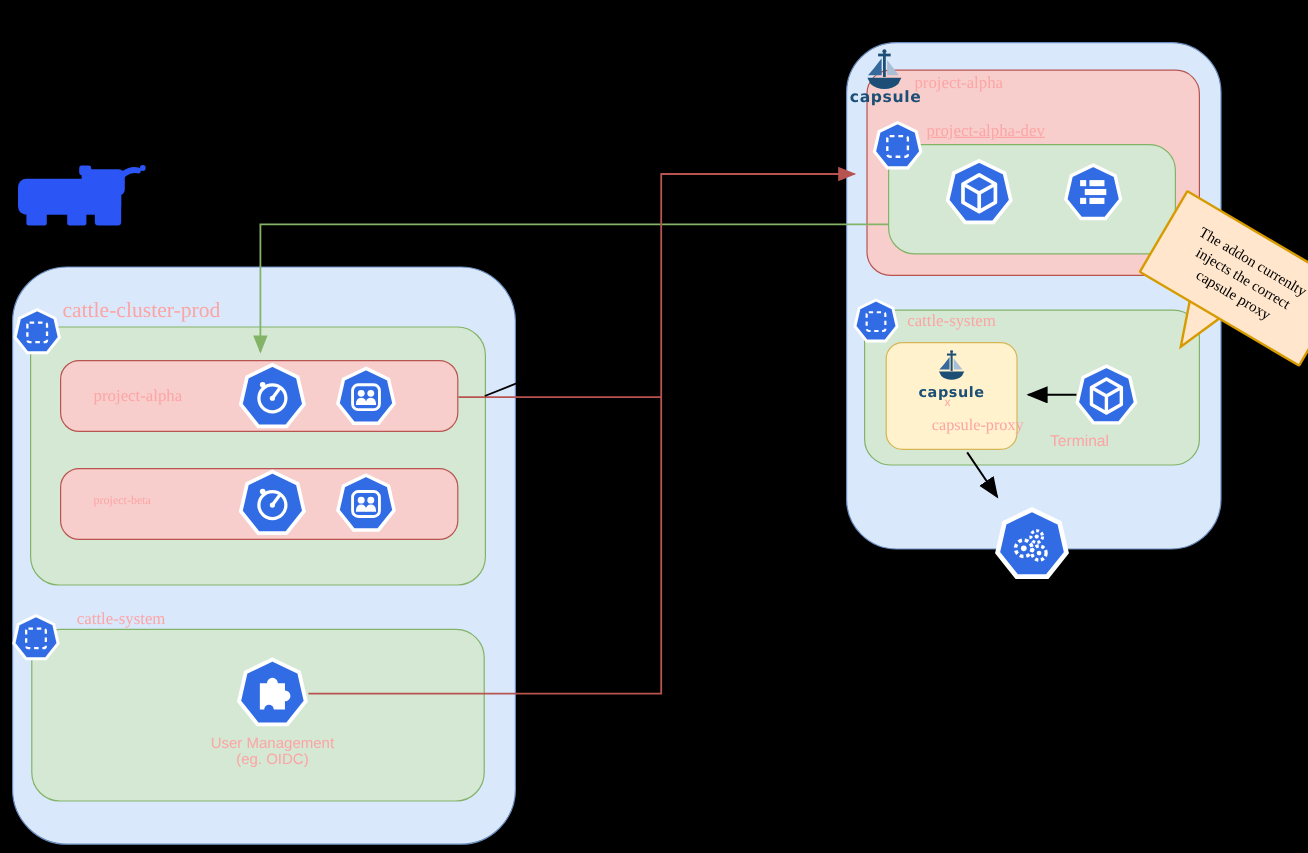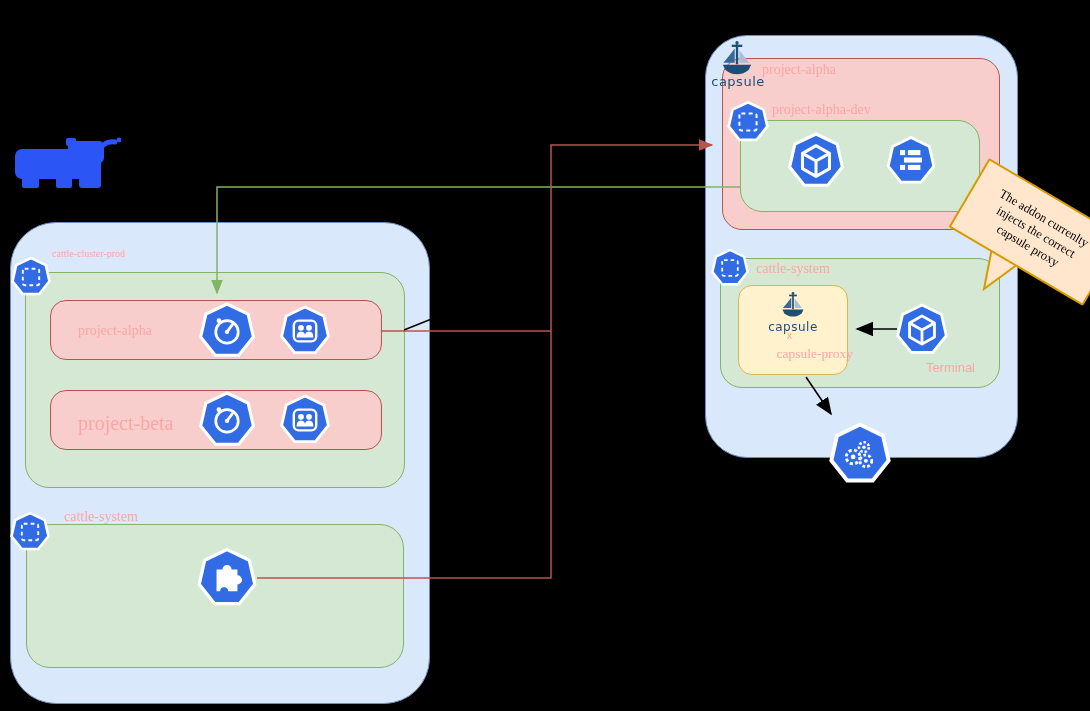"capsule" .wordmark { font-weight: normal -> bold }
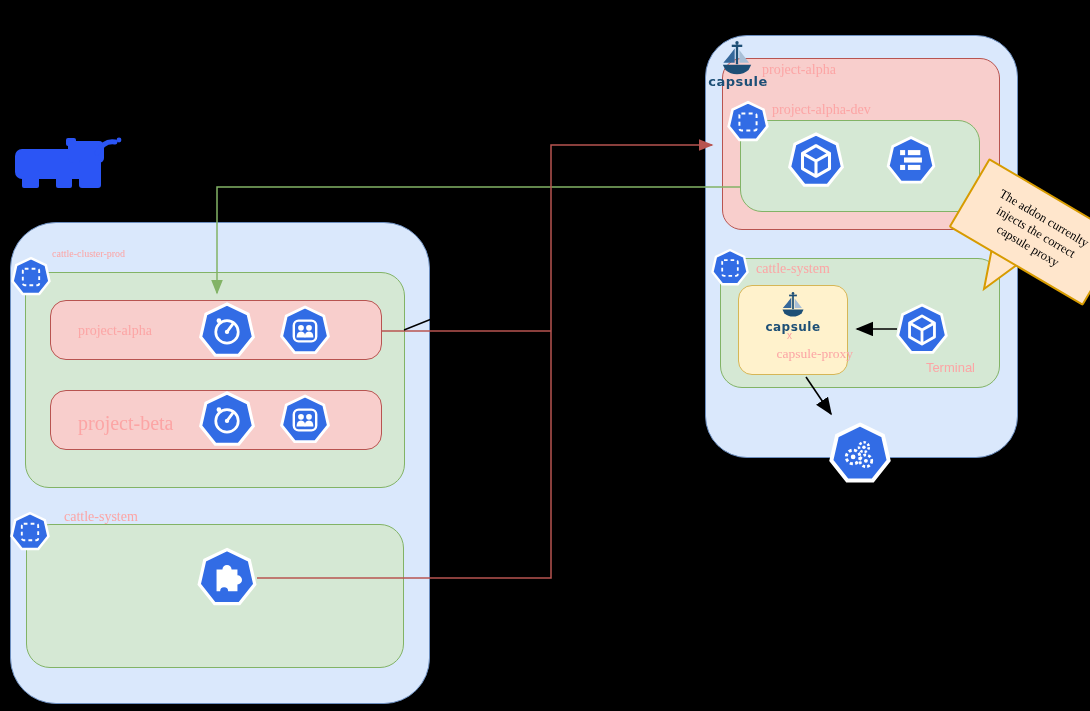"project-alpha-dev" div.lbl { text-decoration: none -> underline }
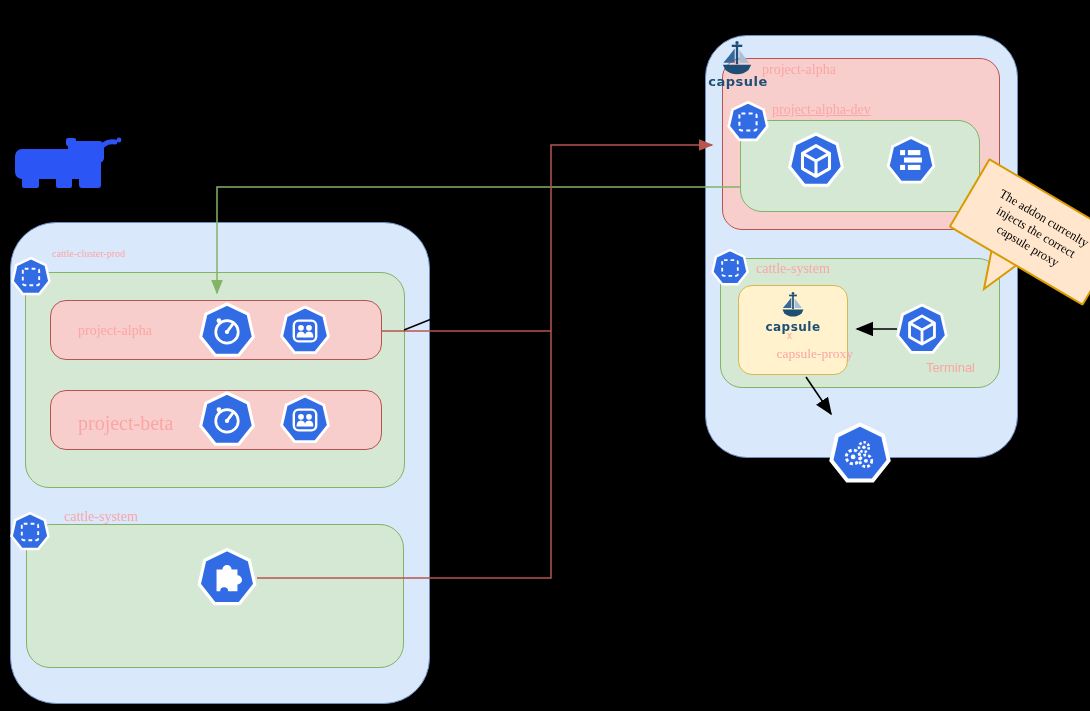"cattle-cluster-prod" div.lbl { font-size: 10px -> 18px }
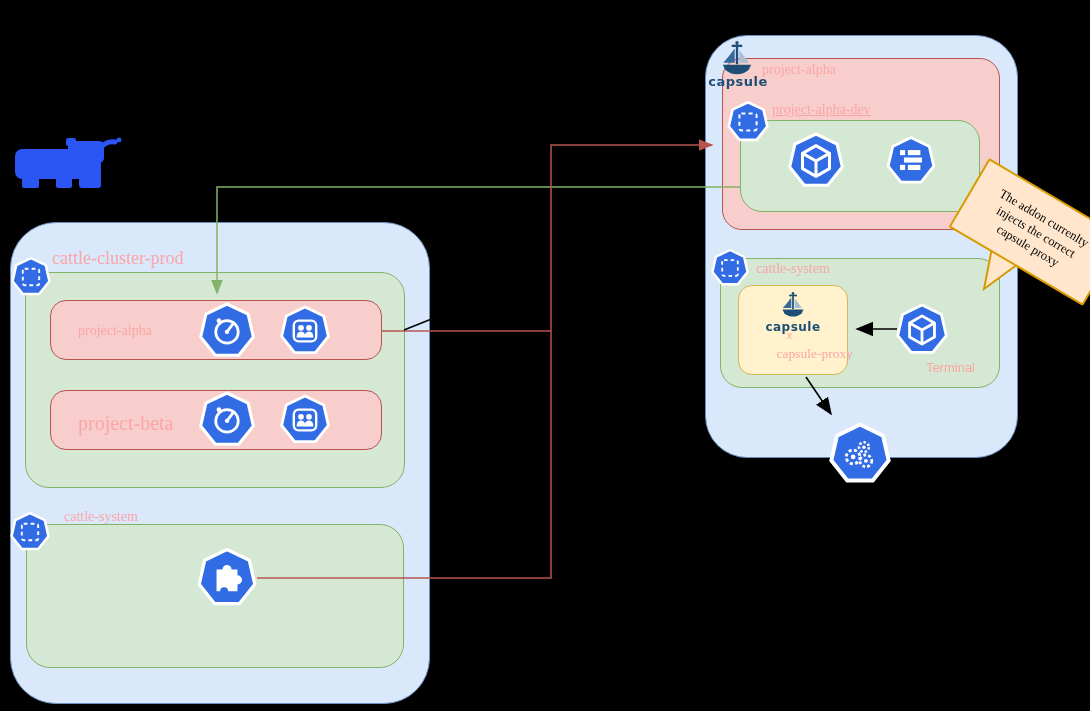"Terminal" div.lbl { text-align: right -> left }
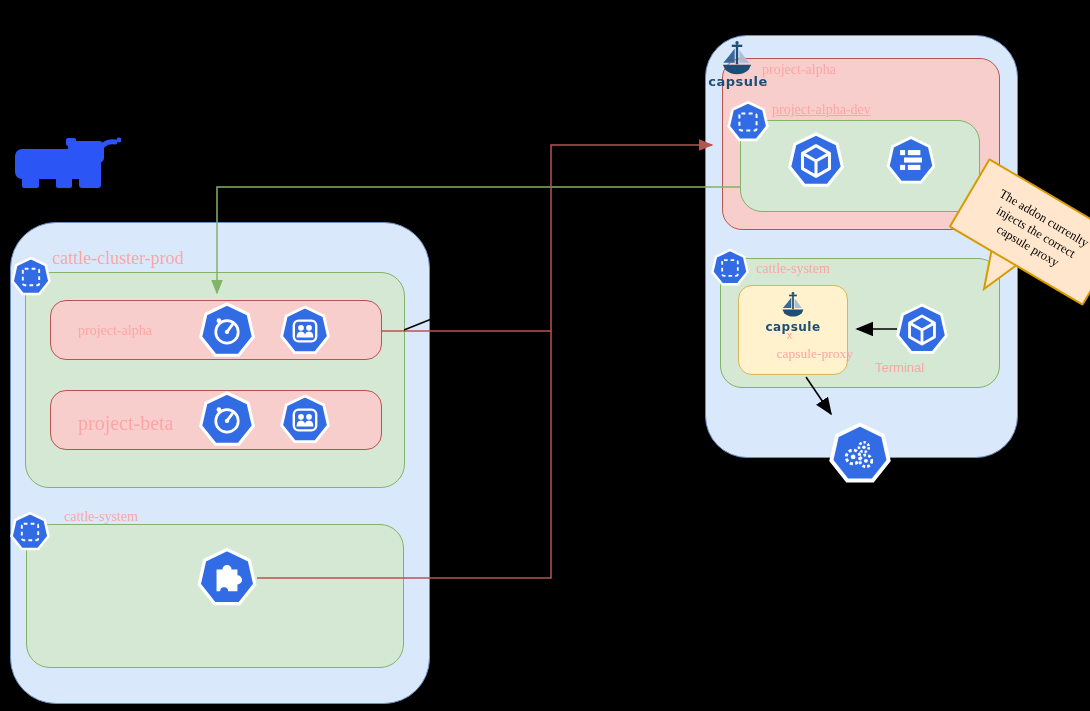"project-beta" div.lbl { font-size: 20px -> 10px }
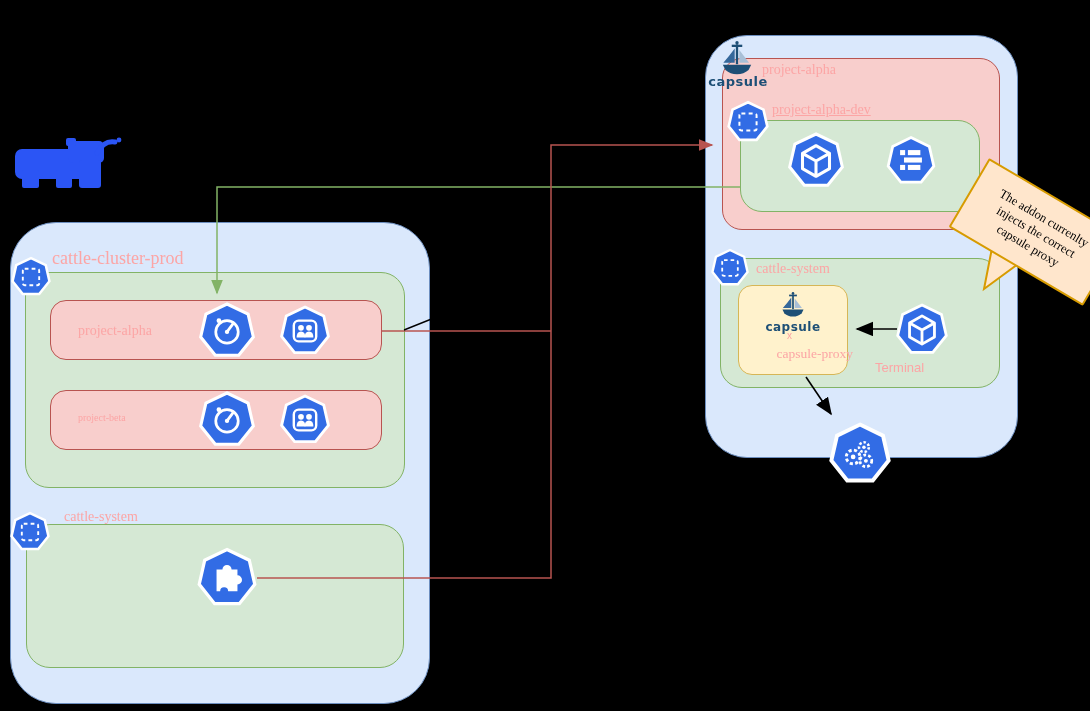"User Management" div.lbl { html: none -> <div> <div>User Management</div> <div>(eg. OIDC)</div> </div> }
